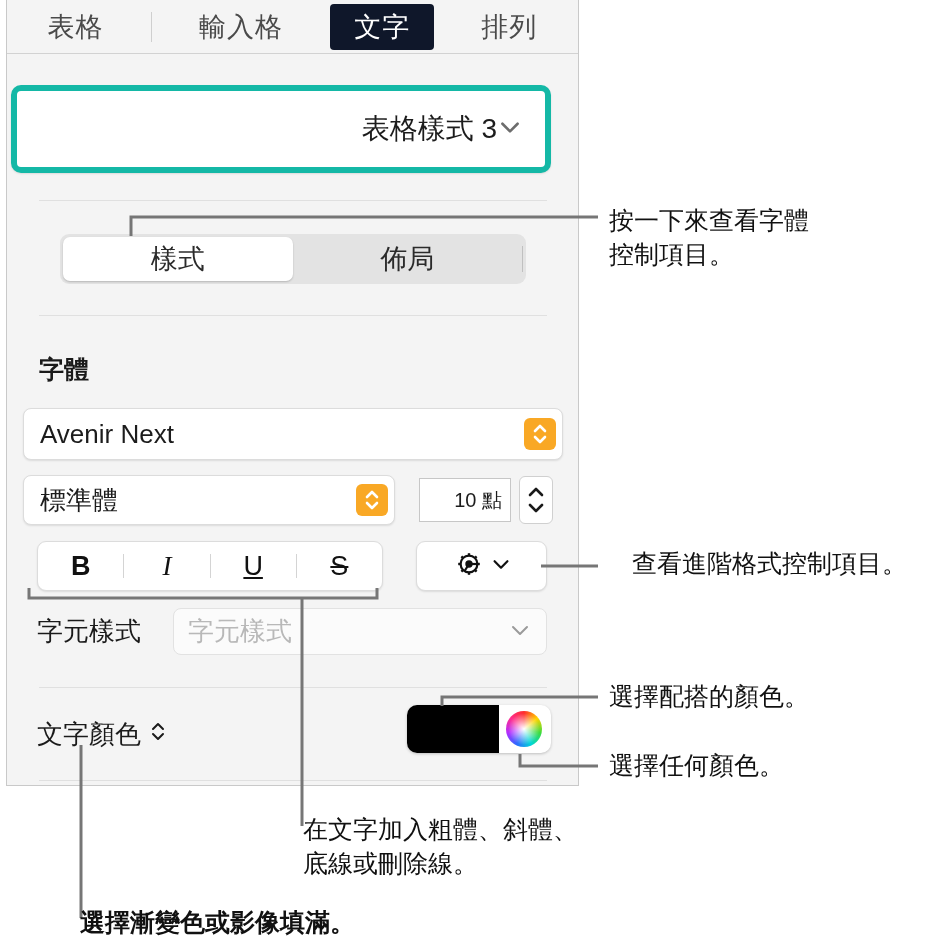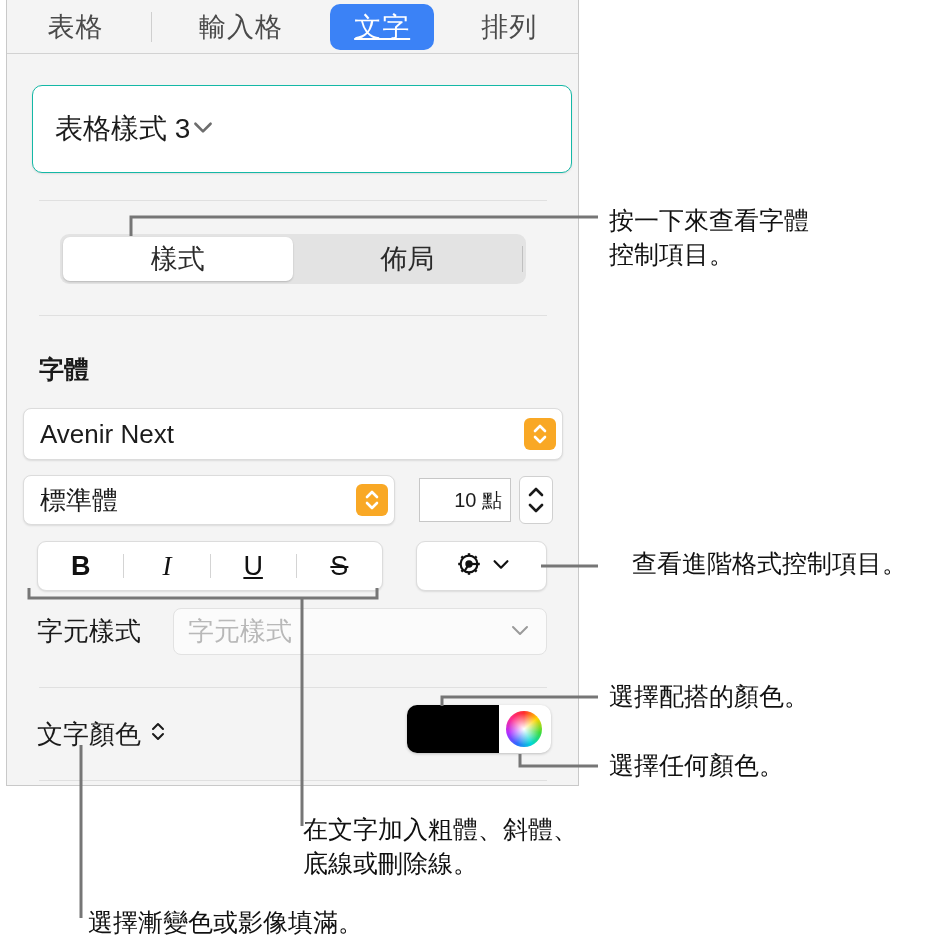"文字" .tab.selected { background: #3b82f6 -> #0f172a; border-radius: 10px -> 4px; text-decoration: underline -> none }
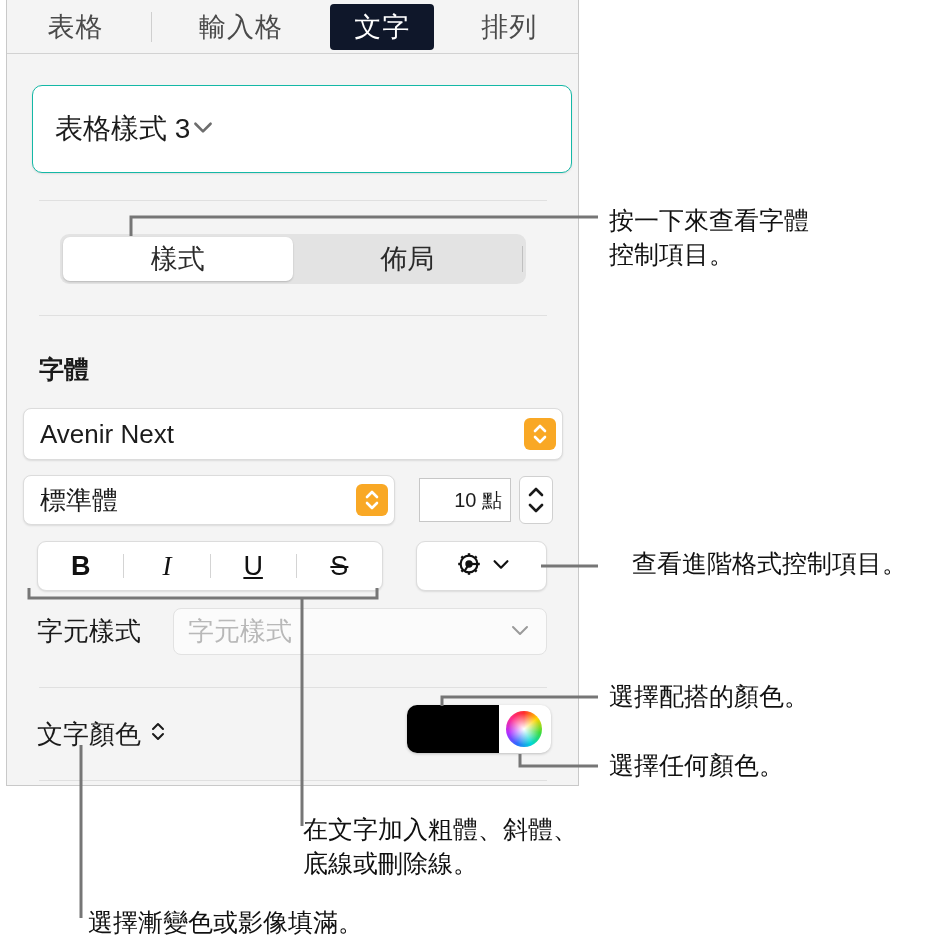"表格樣式 3" #table-style-popup { border: 1px solid #14b8a6 -> 6px solid #14b8a6; justify-content: flex-start -> flex-end; left: 25px -> 4px }
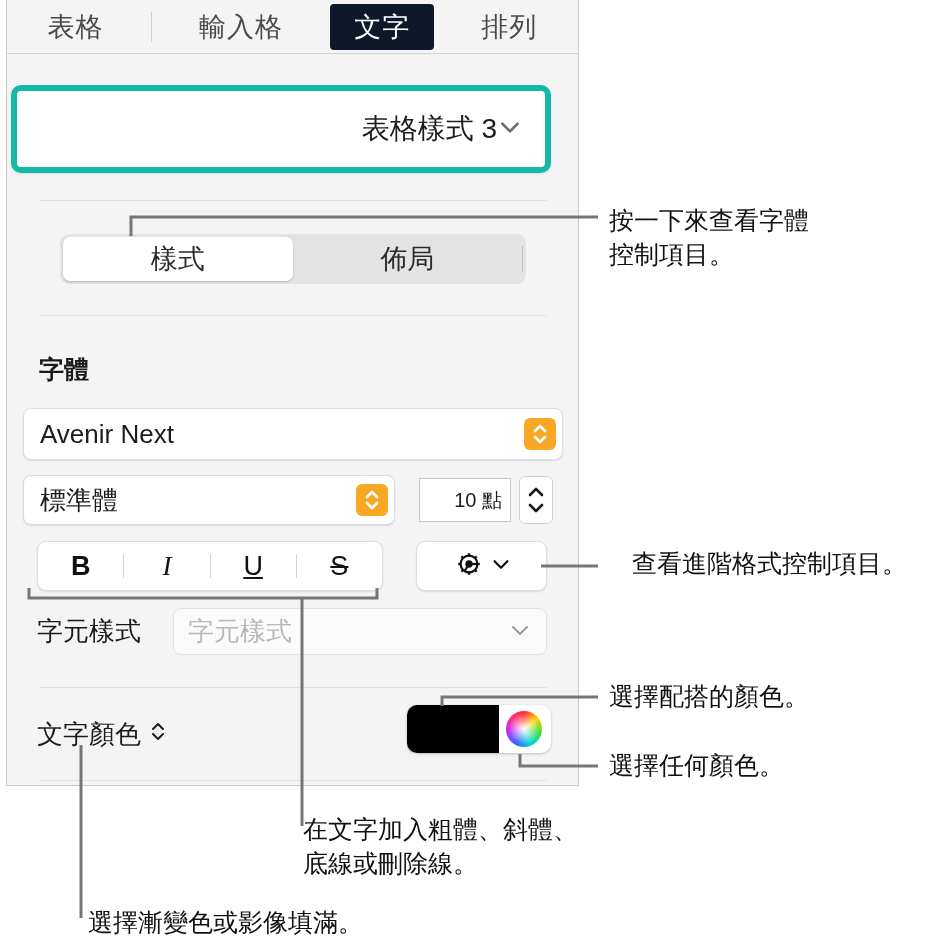"選擇漸變色或影像填滿。" #callout-gradient-fill { font-weight: none -> bold; left: 88px -> 80px }
